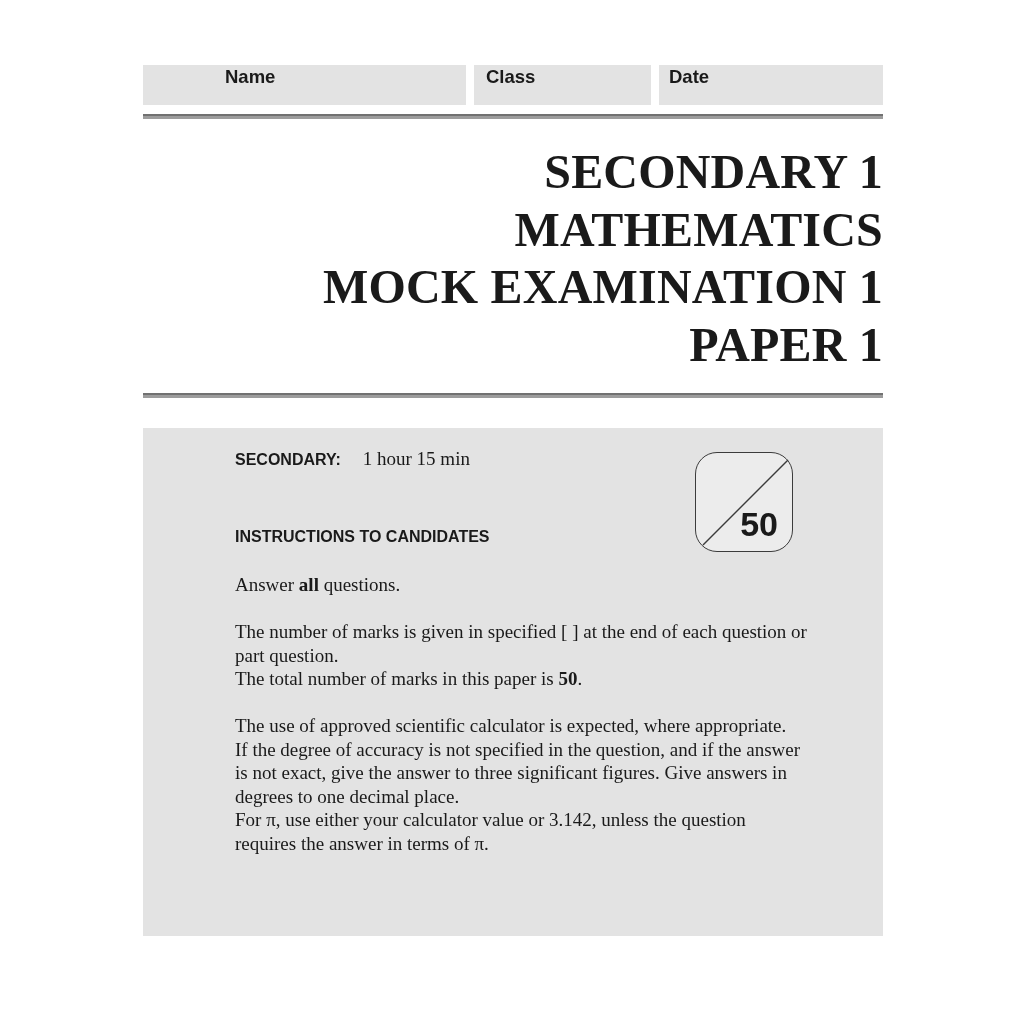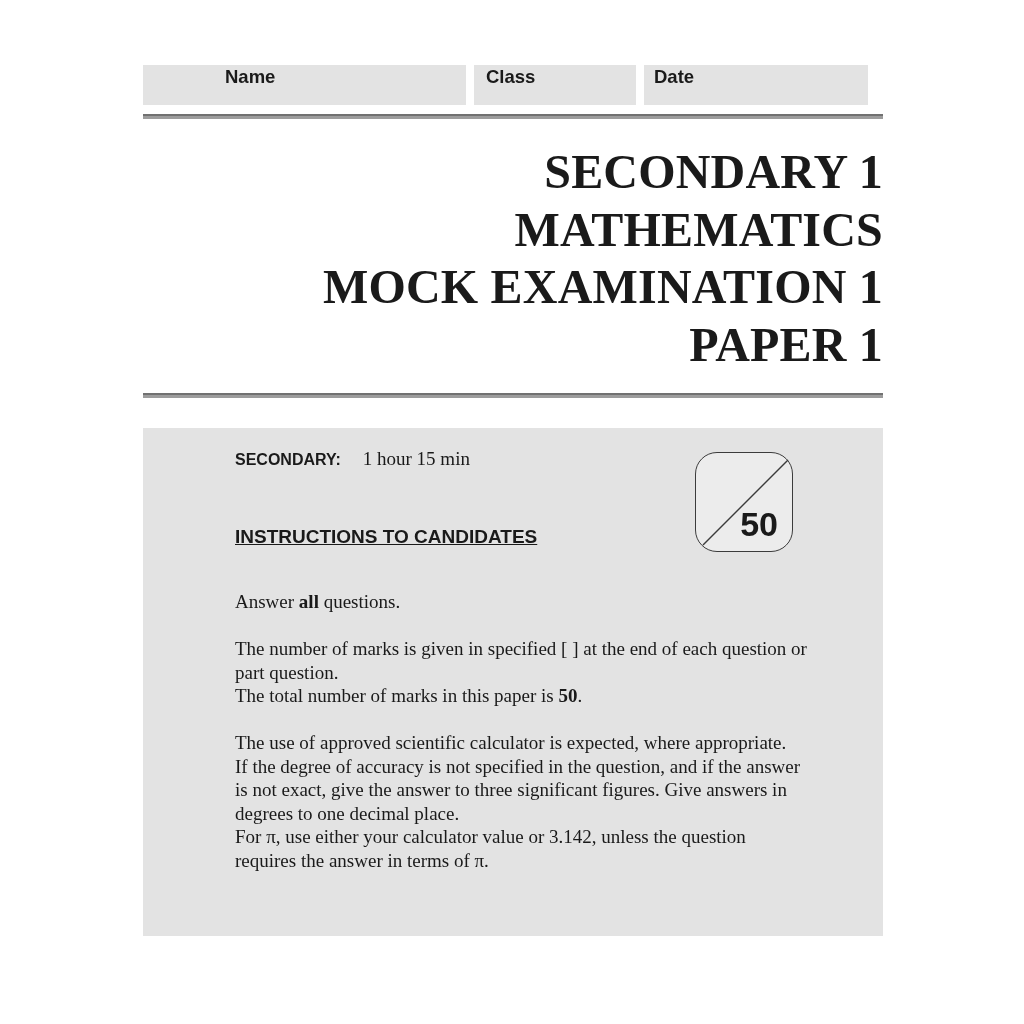"Class" .cell-class { width: 162px -> 177px }
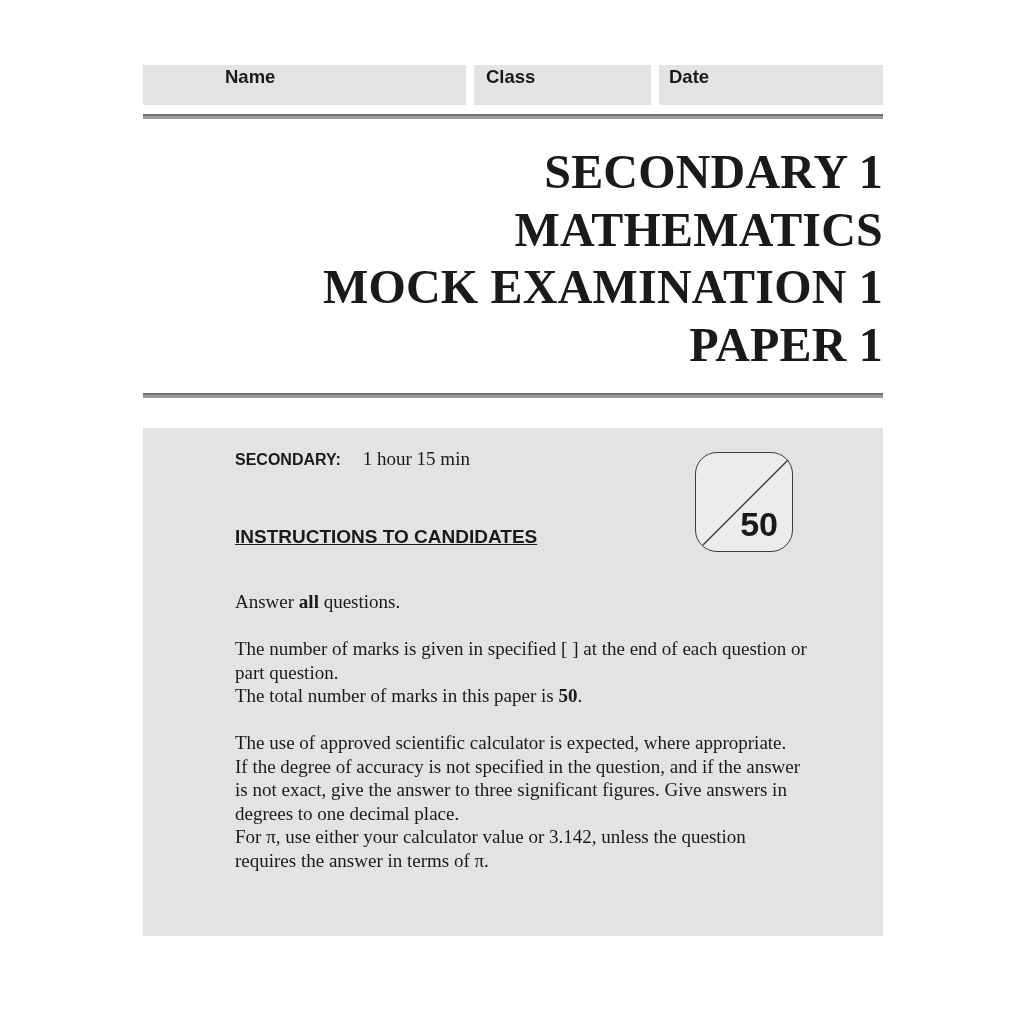"INSTRUCTIONS TO CANDIDATES" .instructions-heading { font-size: 19px -> 16px; text-decoration: underline -> none }
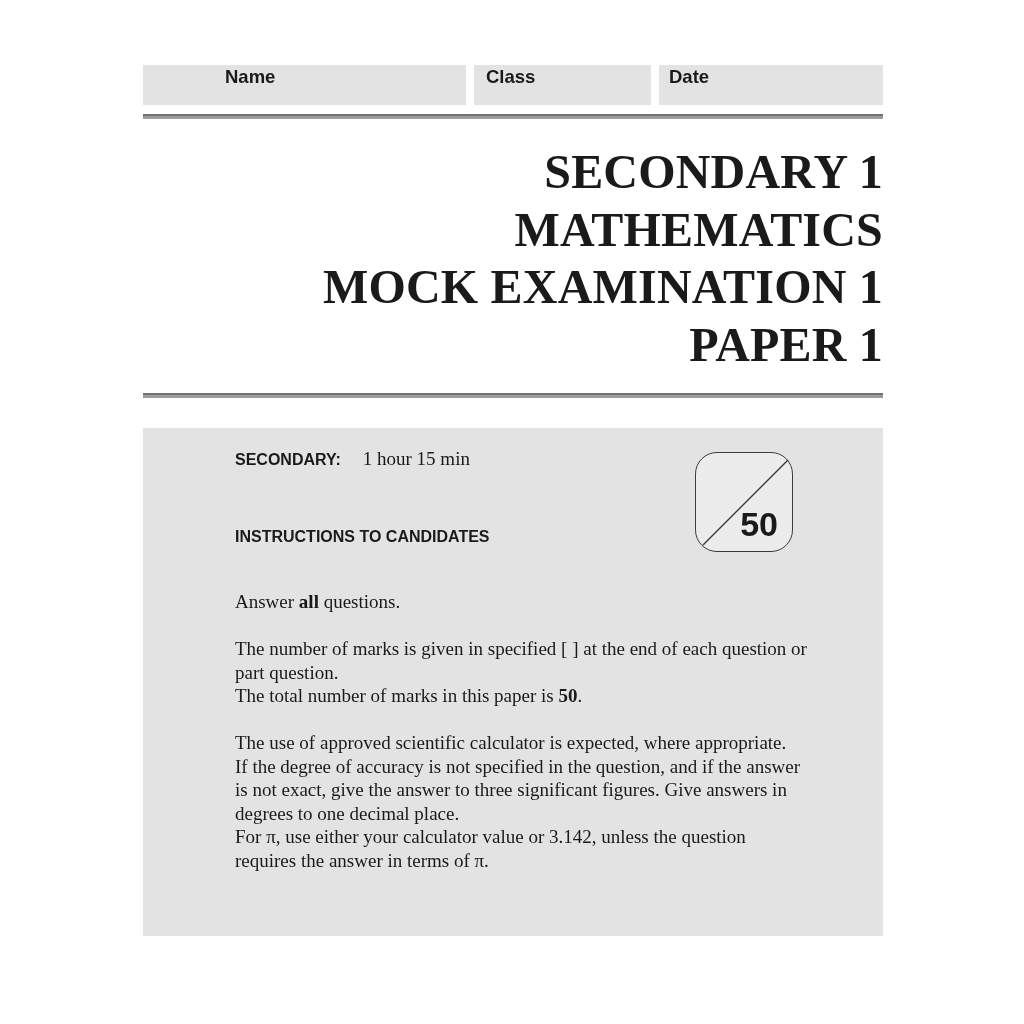"Answer all questions." .instruction-body { top: 162px -> 145px }
